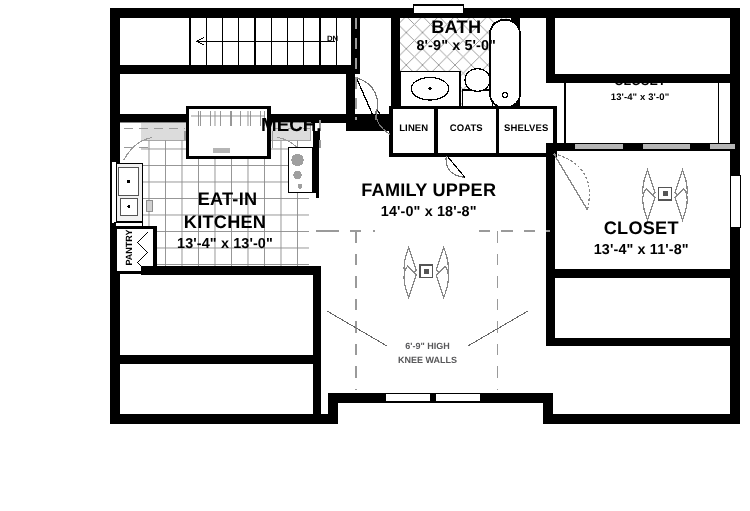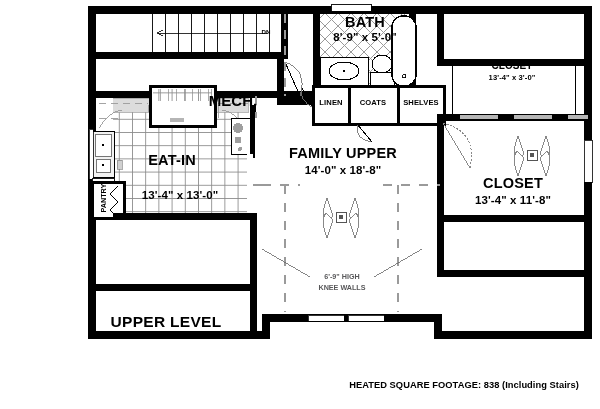"EAT-IN" div.lbl { left: 172px -> 182px }
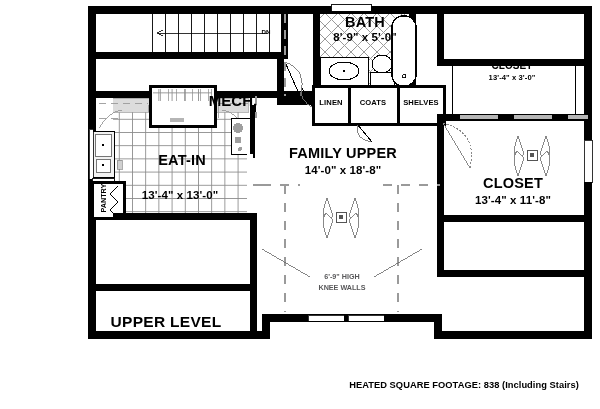"KITCHEN" div.lbl { html: none -> <div>KITCHEN</div> }
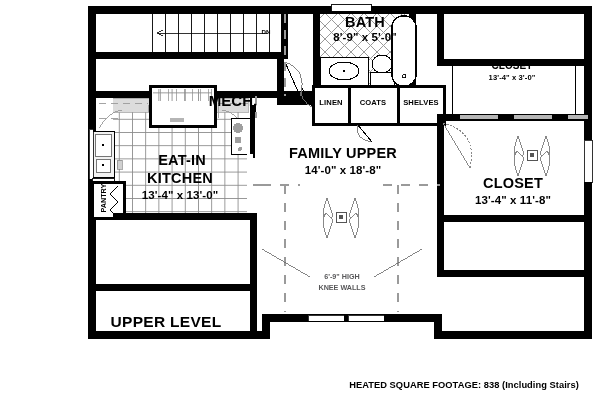"UPPER LEVEL" div.lbl { html: <div>UPPER LEVEL</div> -> none }
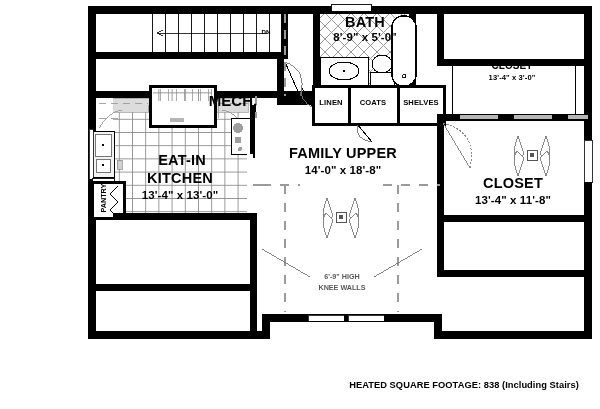"HEATED SQUARE FOOTAGE: 838 (Including" div.lbl { html: <div>HEATED SQUARE FOOTAGE: 838 (Including Stairs)</div> -> none }
